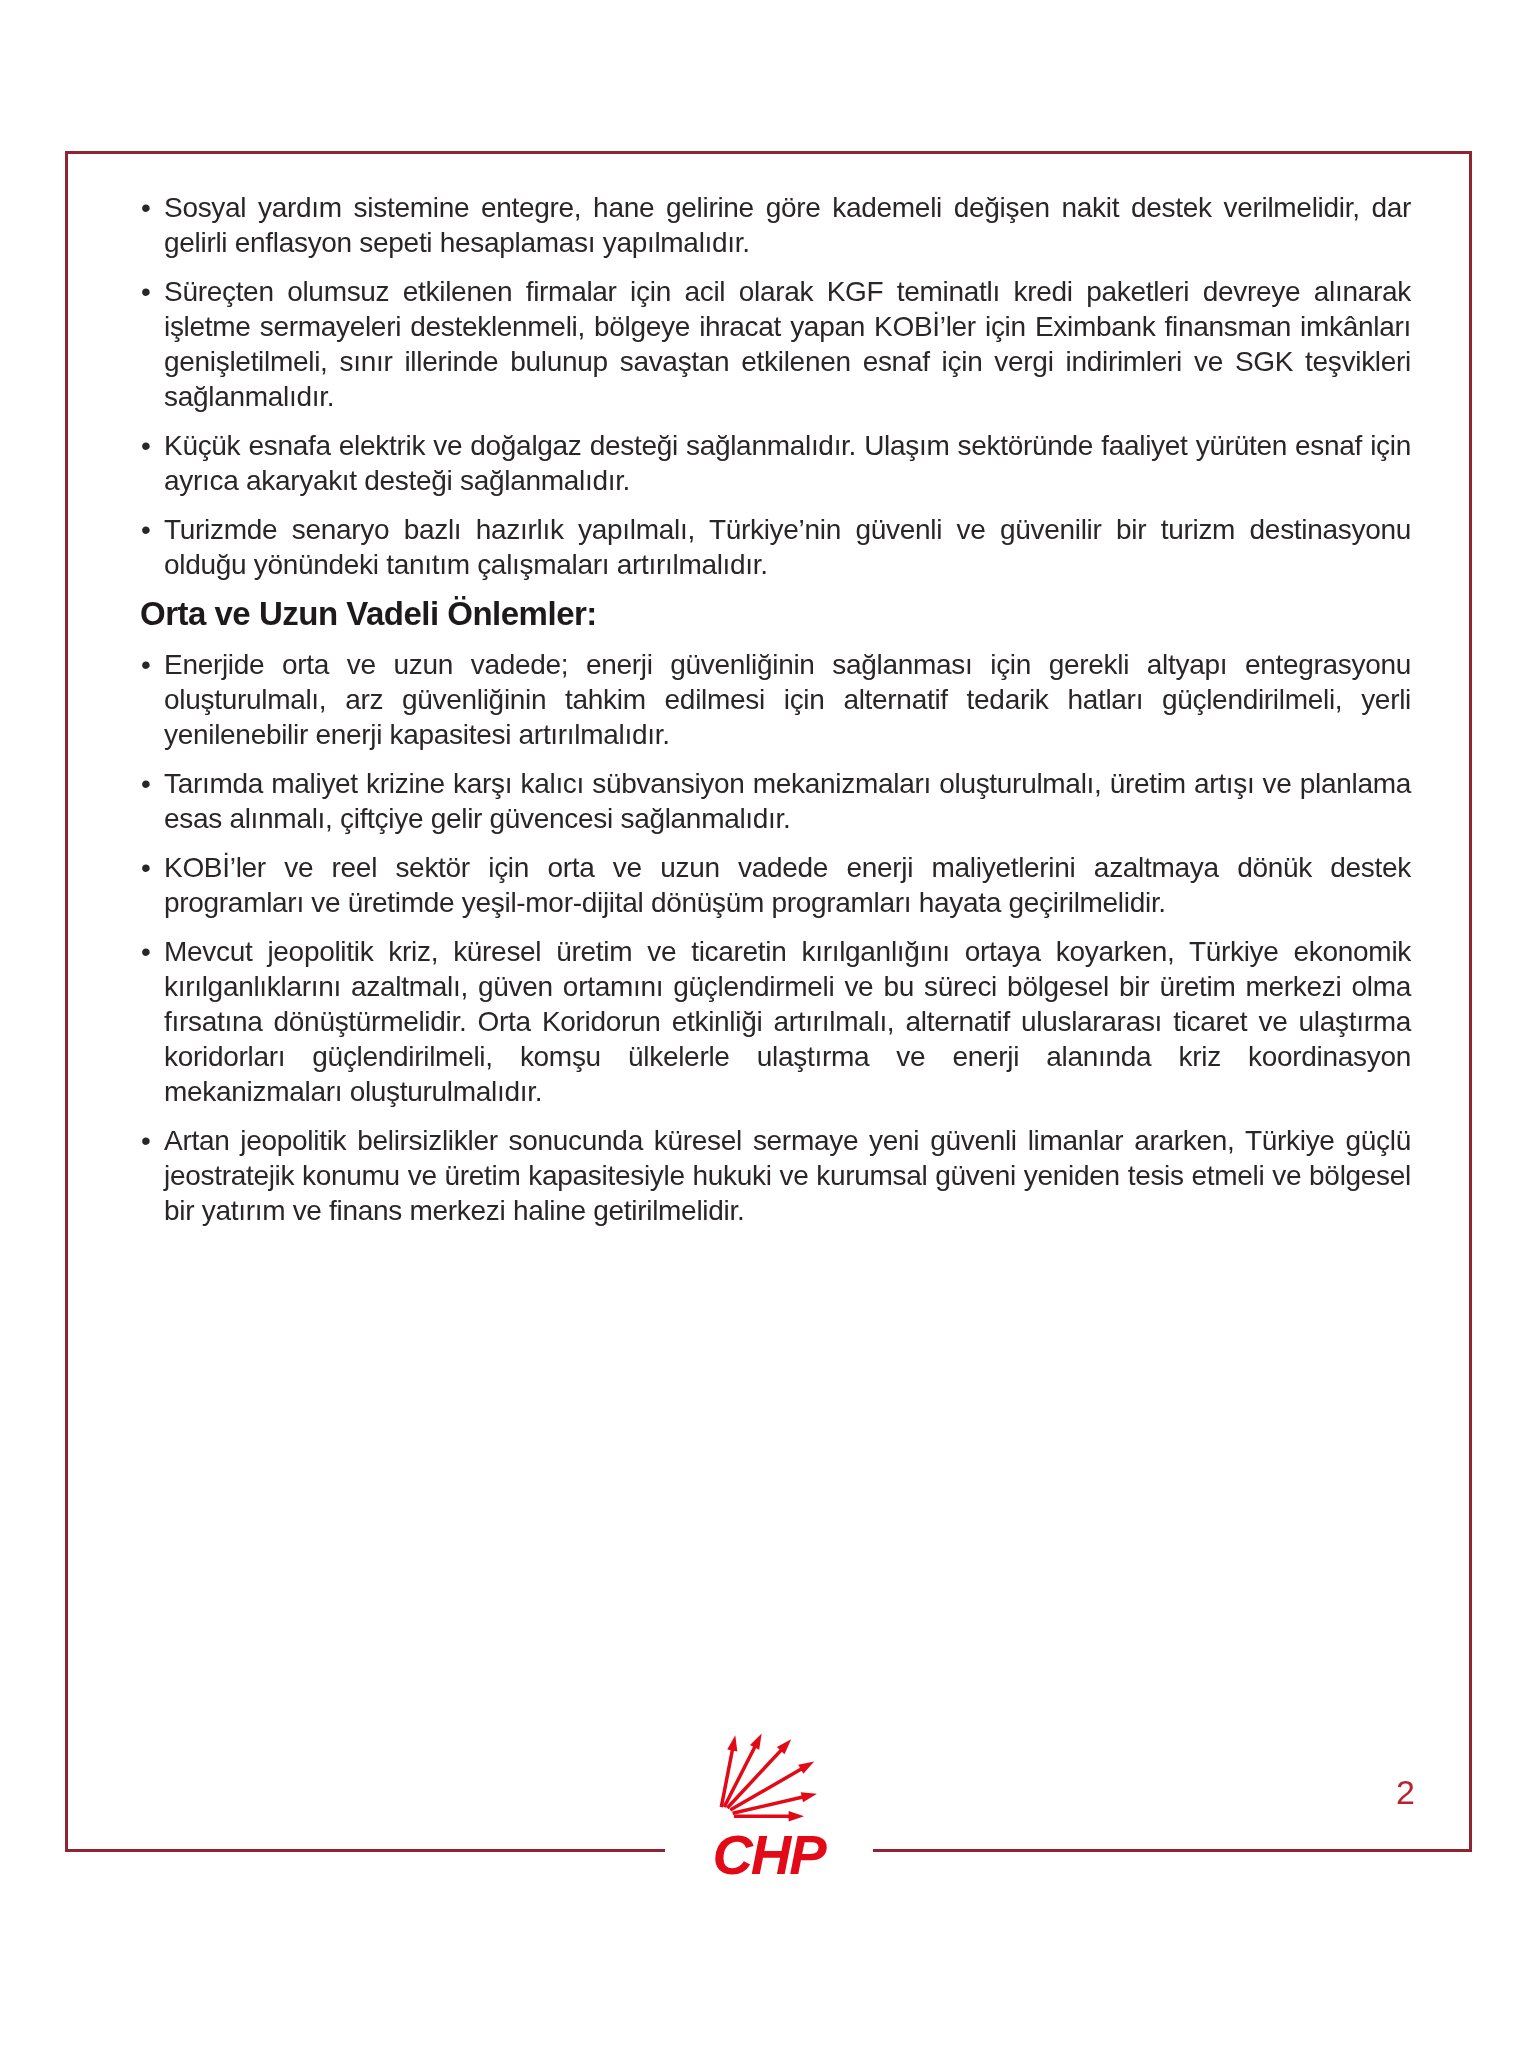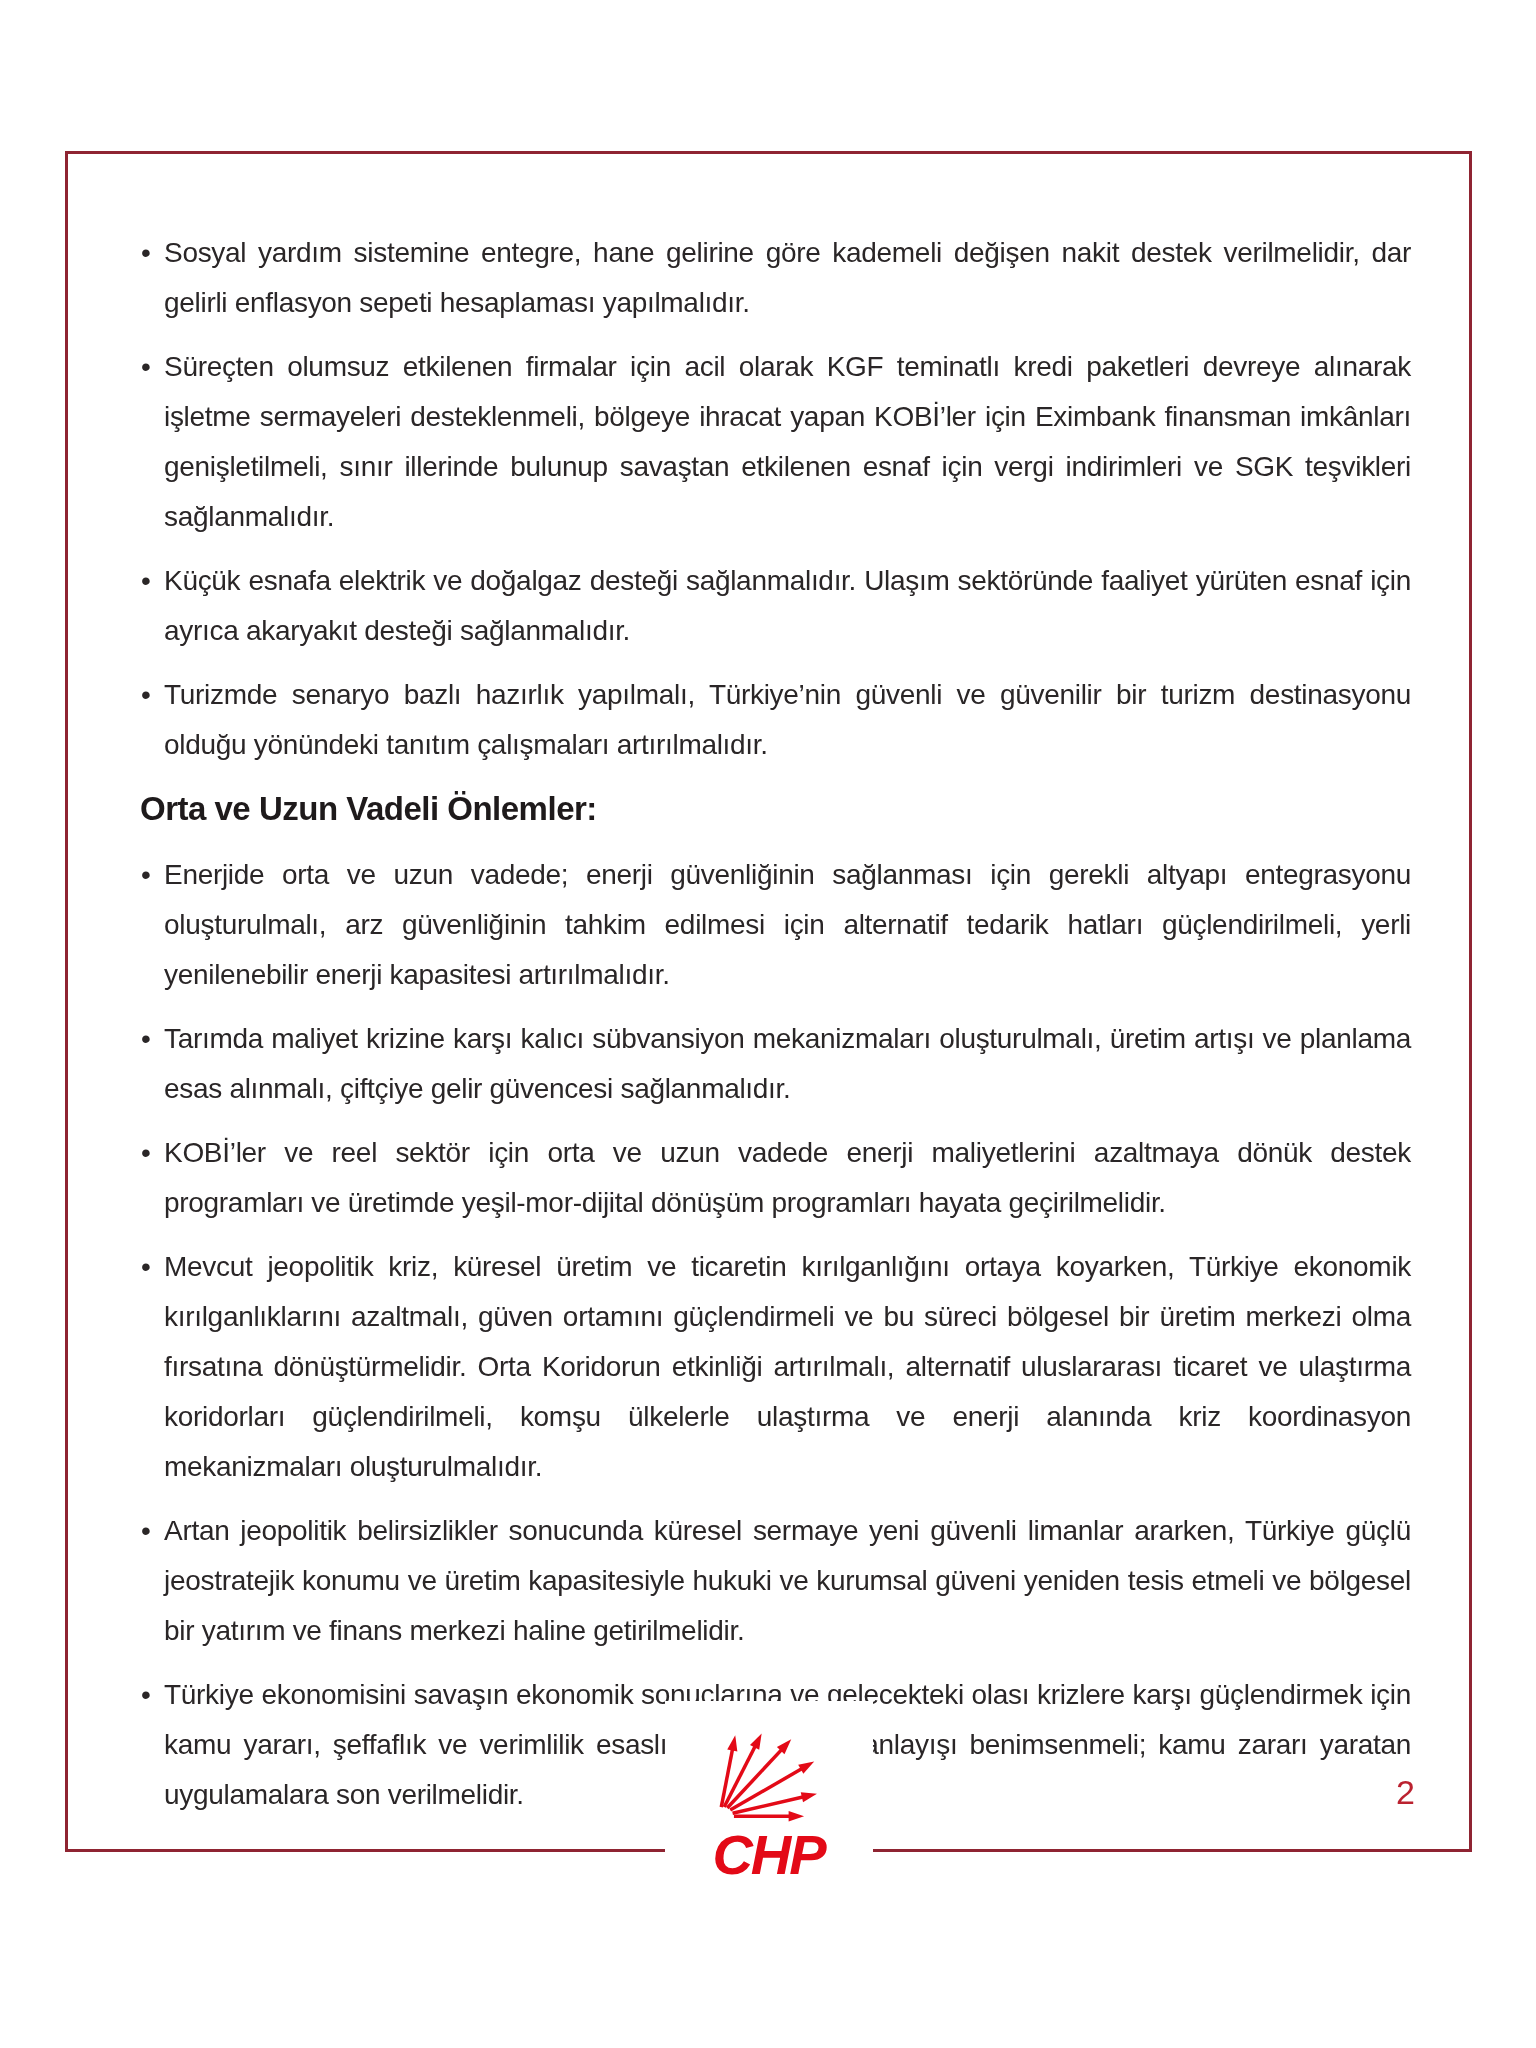"Sosyal yardım sistemine entegre, hane" .content { line-height: 50px -> 35px; padding: 74px 58px 0 72px -> 36px 58px 0 72px }
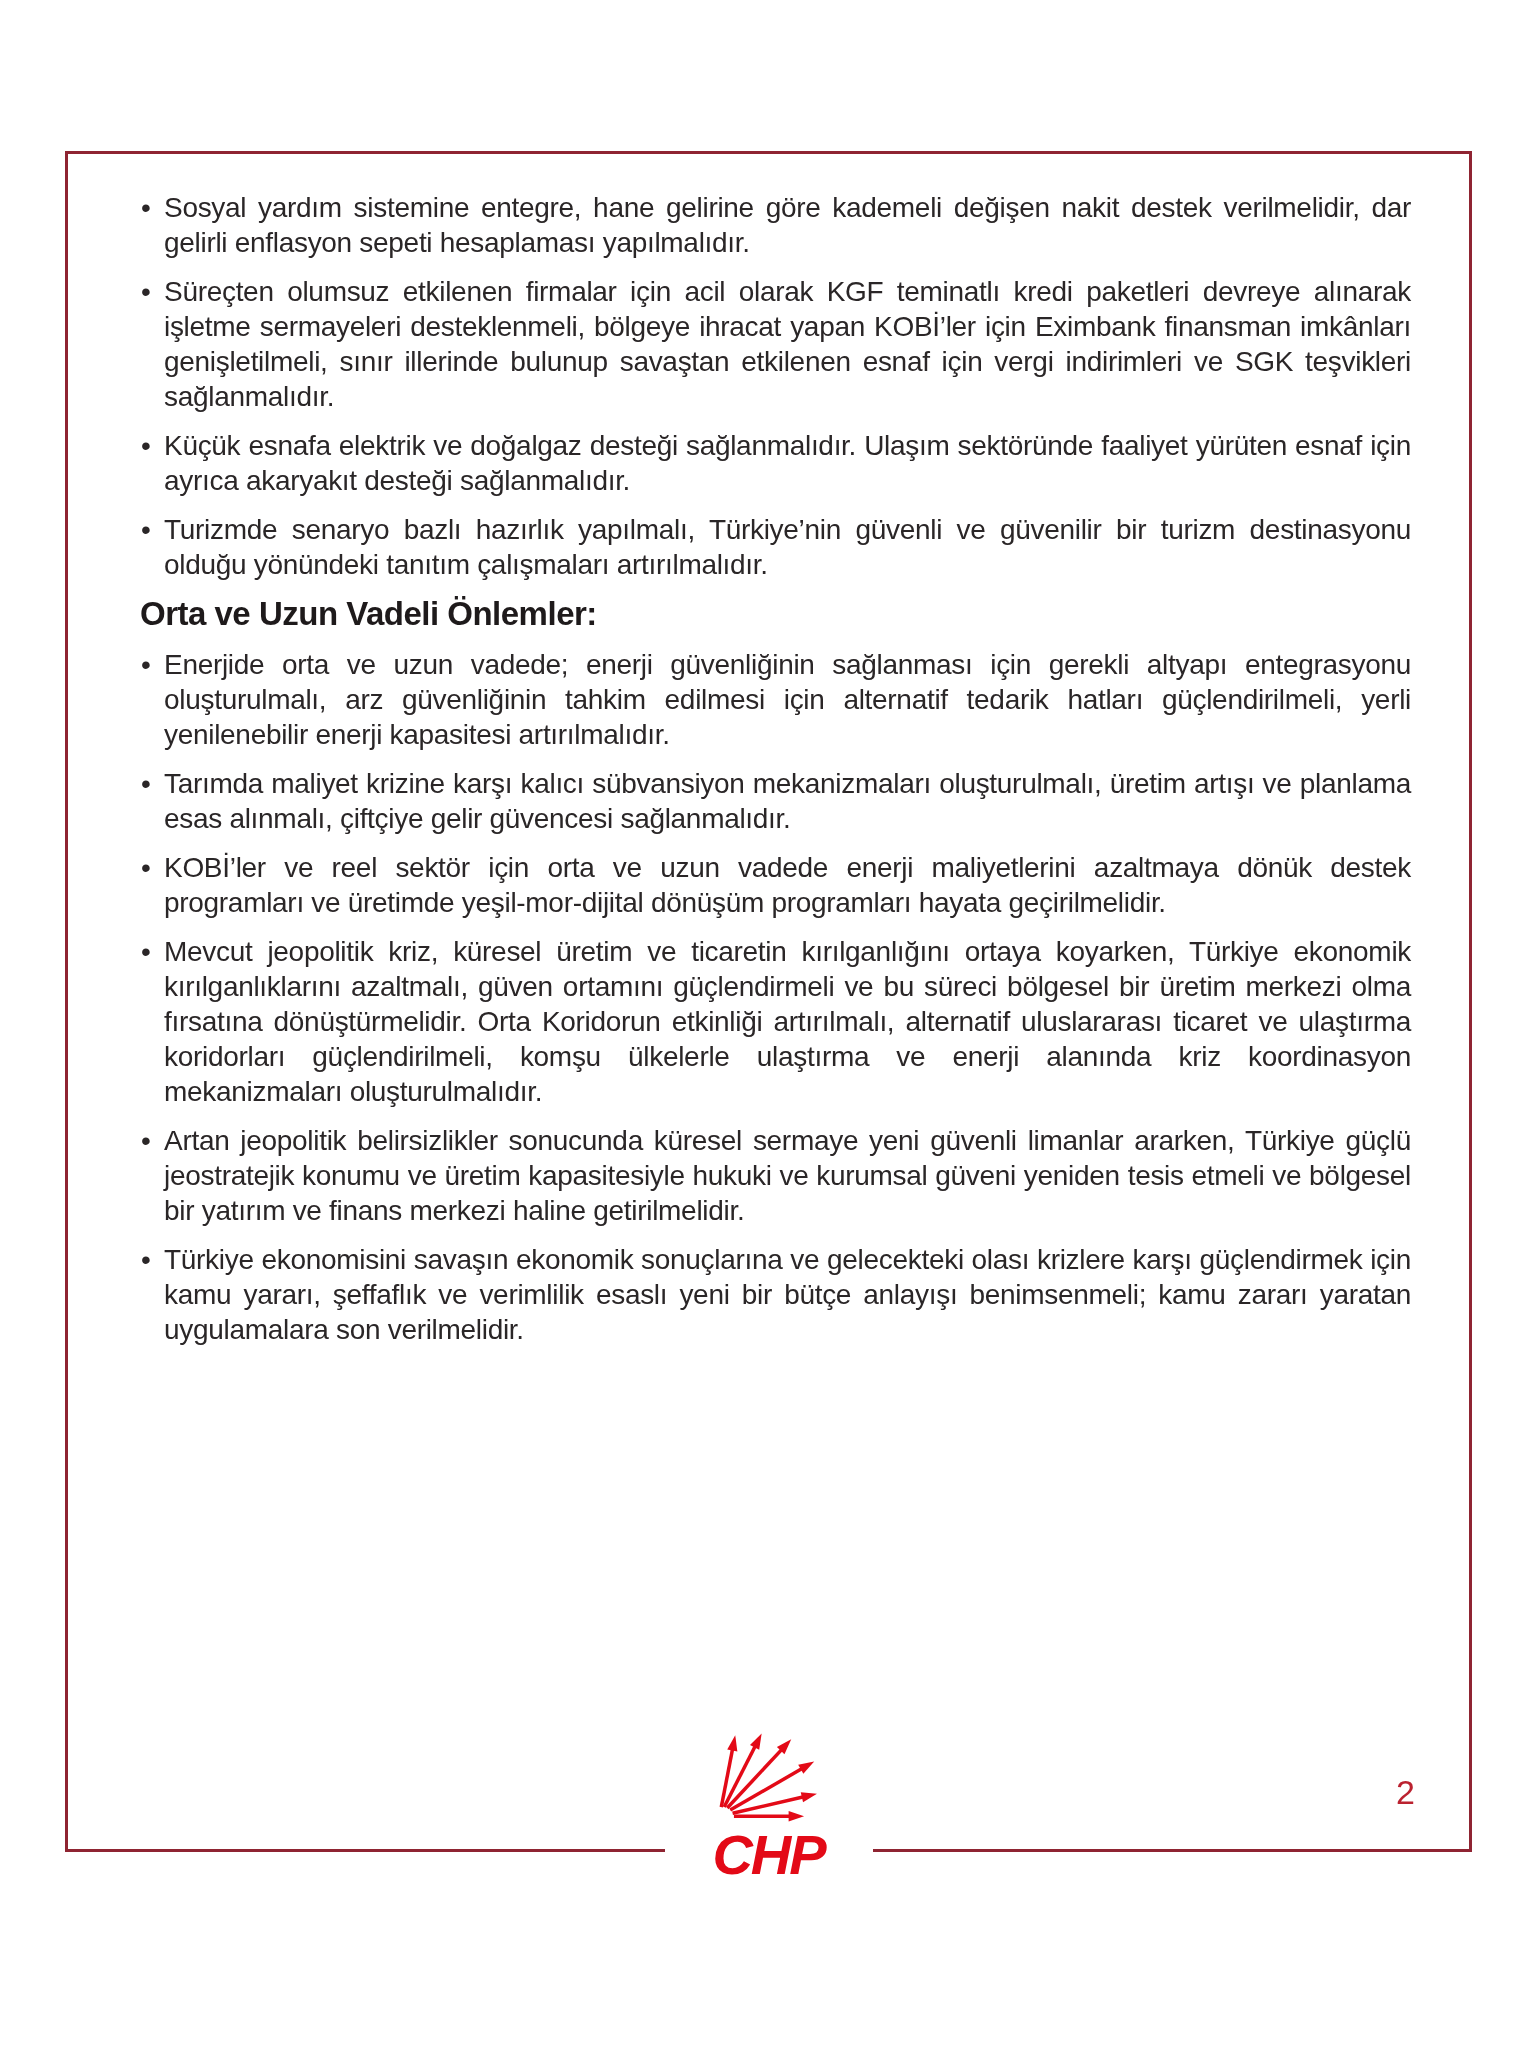"Türkiye ekonomisini savaşın ekonomik" li { html: <li>Türkiye ekonomisini savaşın ekonomik sonuçlarına ve gelecekteki olası krizlere karşı güçlendirmek için kamu yararı, şeffaflık ve verimlilik esaslı yeni bir bütçe anlayışı benimsenmeli; kamu zararı yaratan uygulamalara son verilmelidir.</li> -> none }
